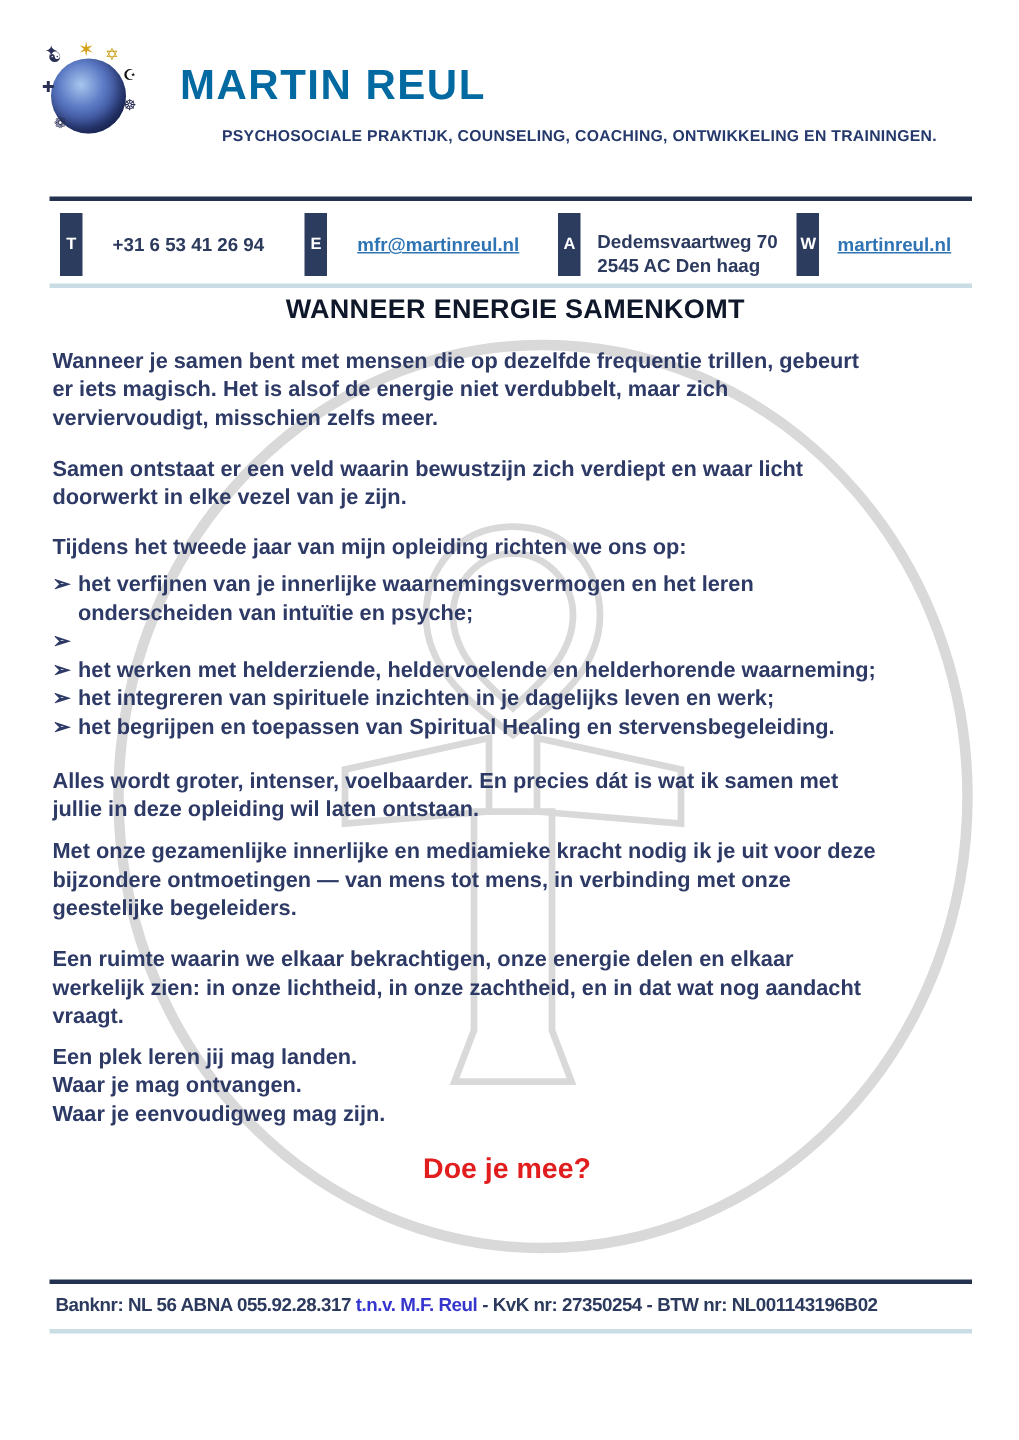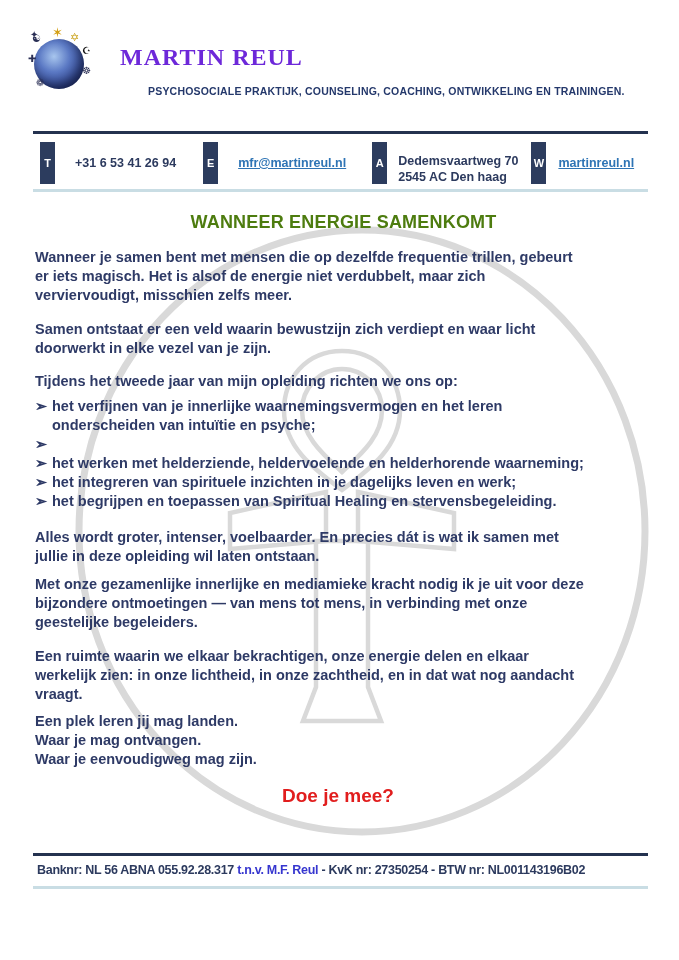"MARTIN REUL" .brand-title { color: #6d28d9 -> #0369a1; font-family: Liberation Serif, serif -> none; font-size: 24px -> 28px }
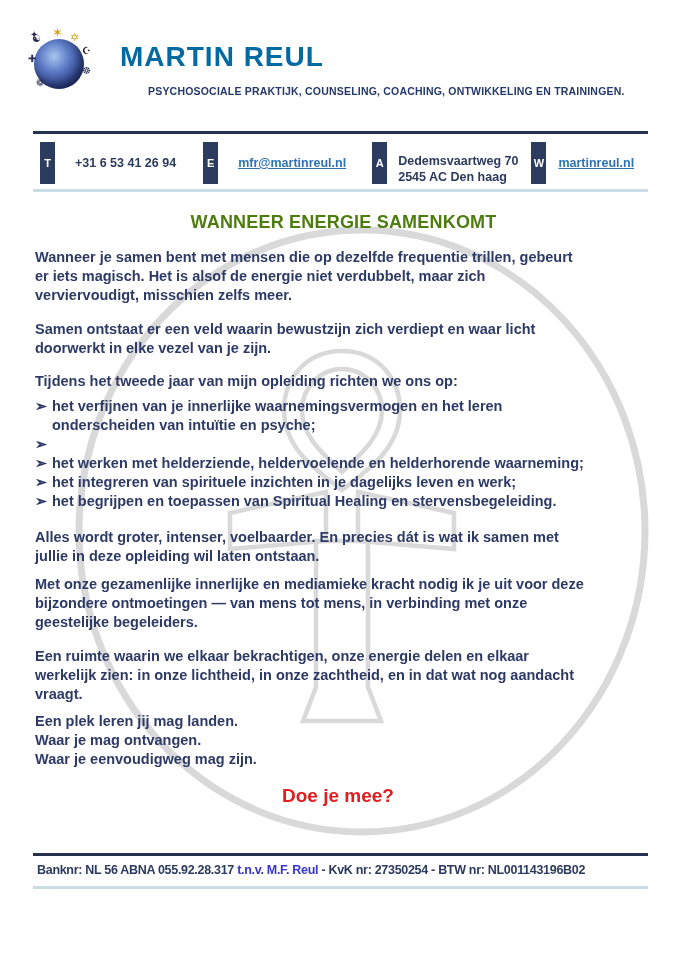"WANNEER ENERGIE SAMENKOMT" .headline { color: #4d7c0f -> #0f172a; margin: 18px 14px 0 0 -> 2px 14px 0 0 }
